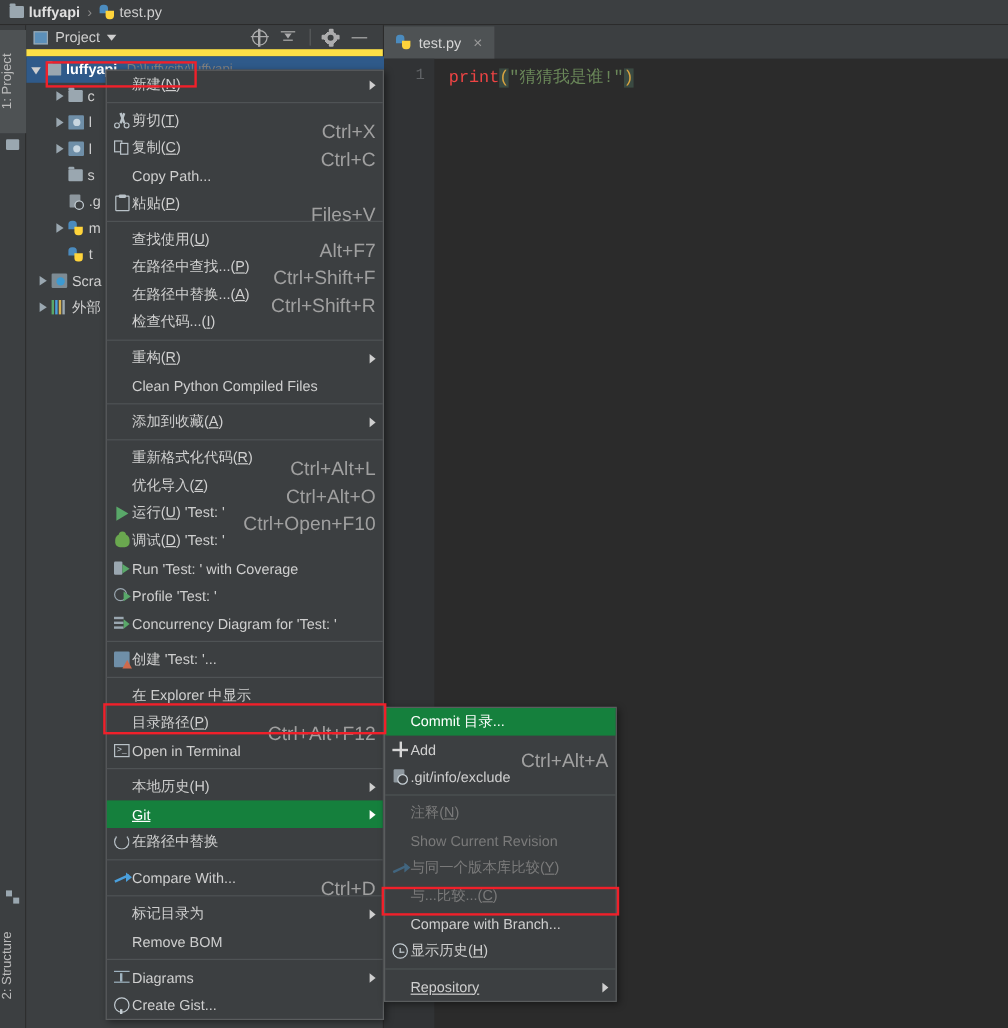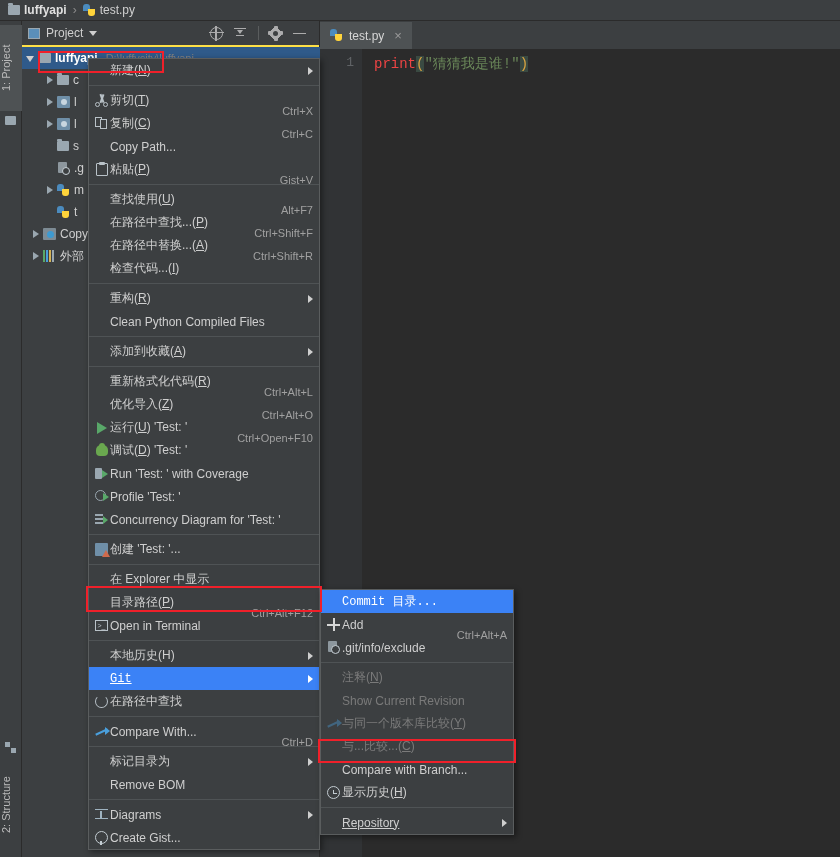"Project" .proj-header { border-bottom: 2px solid #fde047 -> 6px solid #fde047 }
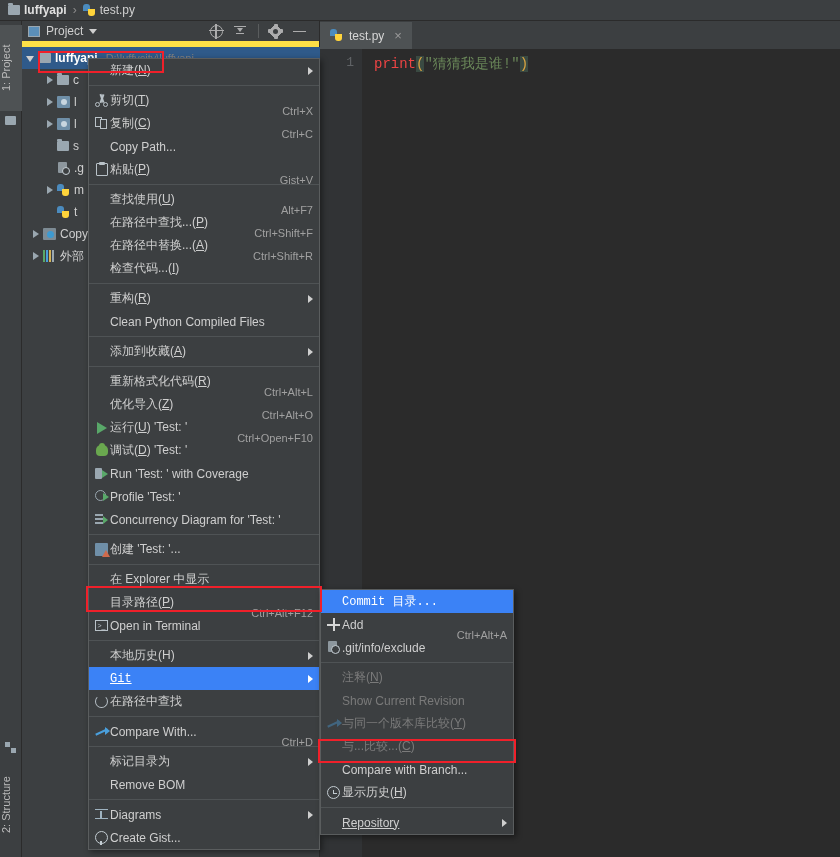"Ctrl+X" .mi .macc { font-size: 11px -> 16px }
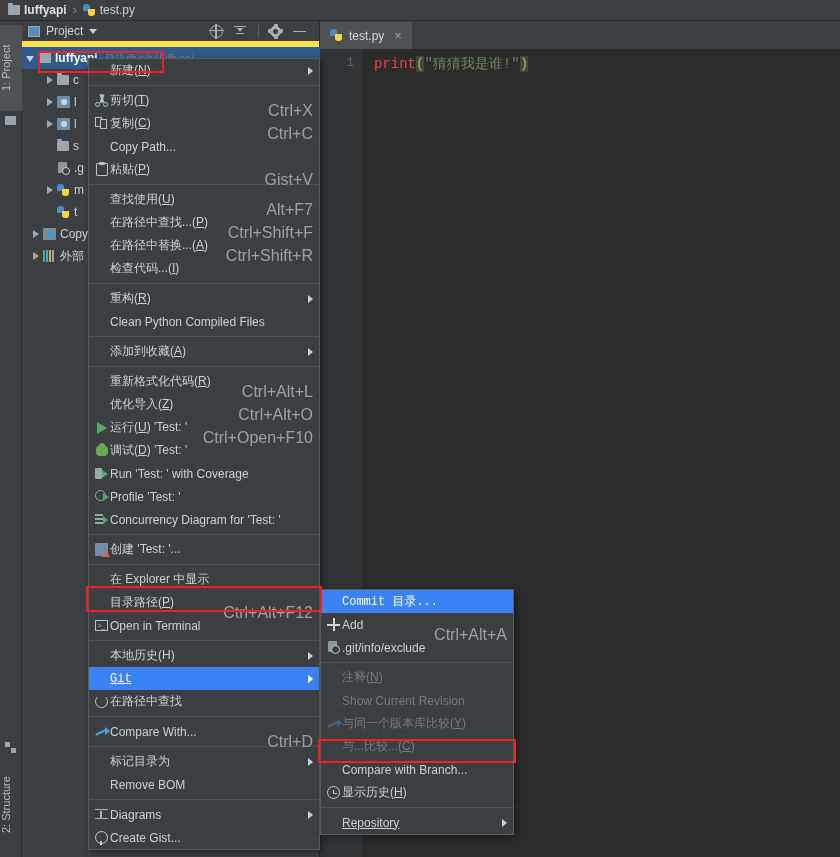"Gist+V" span.macc { text: Gist+V -> Files+V }
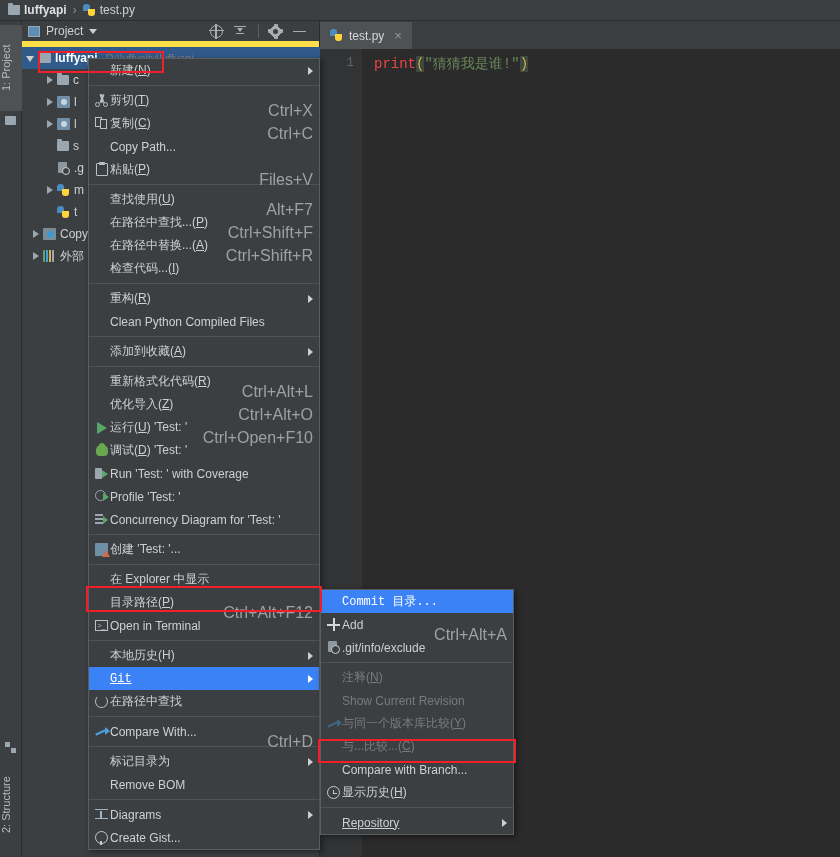"Copy" span.tlabel { text: Copy -> Scra }
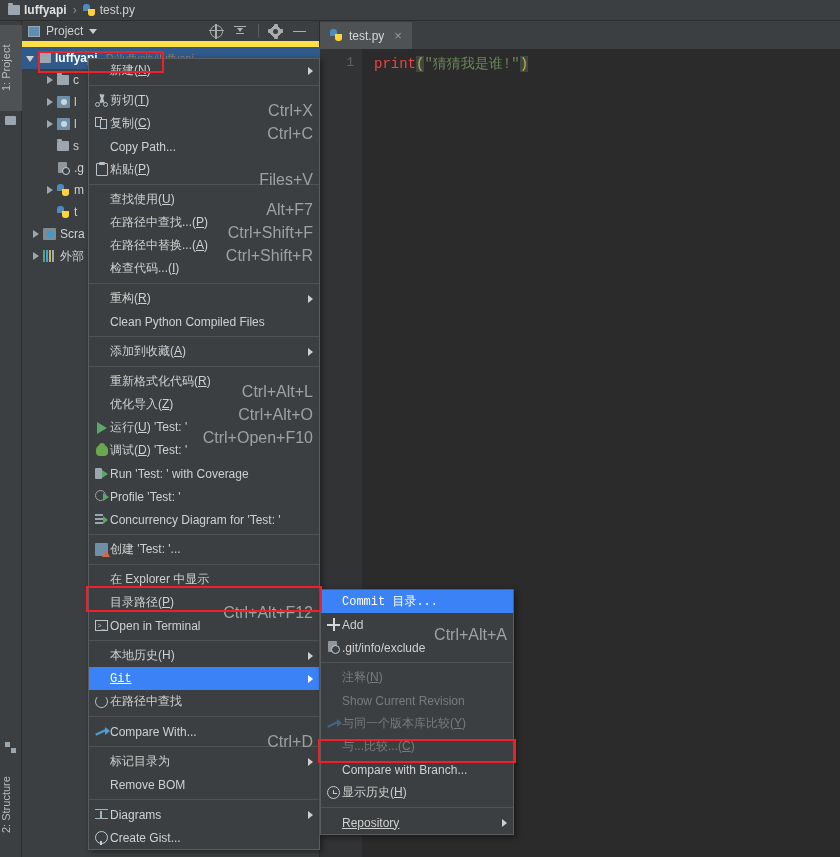"Commit 目录..." .mi.sel { background: #3b82f6 -> #15803d; font-family: Liberation Mono, monospace -> none }
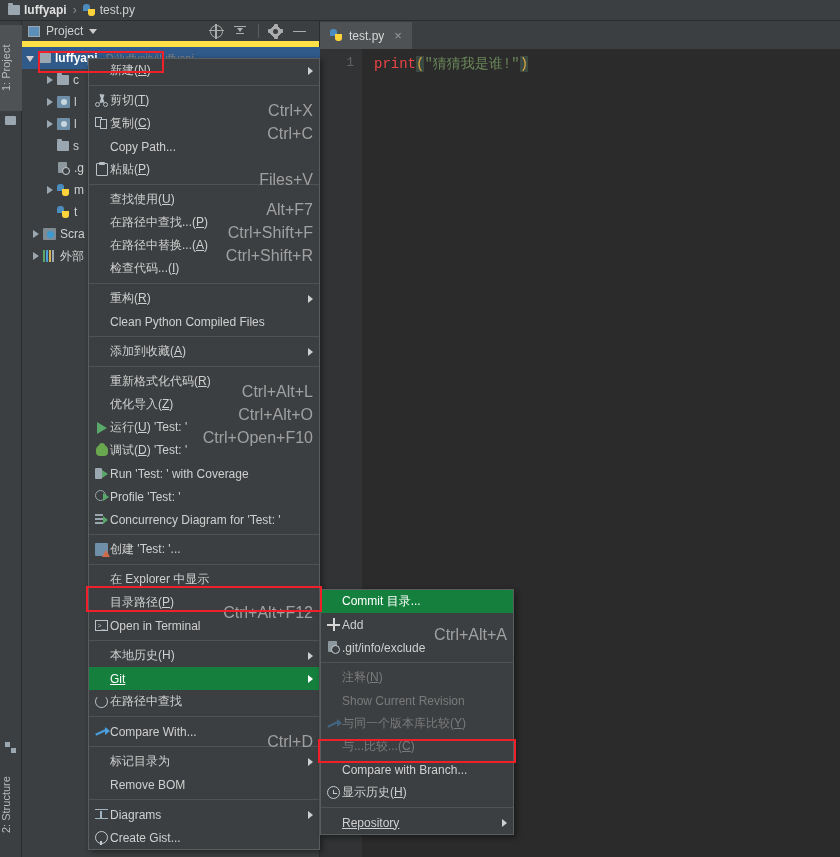"在路径中查找" span.mlabel { text: 查找 -> 替换 }
